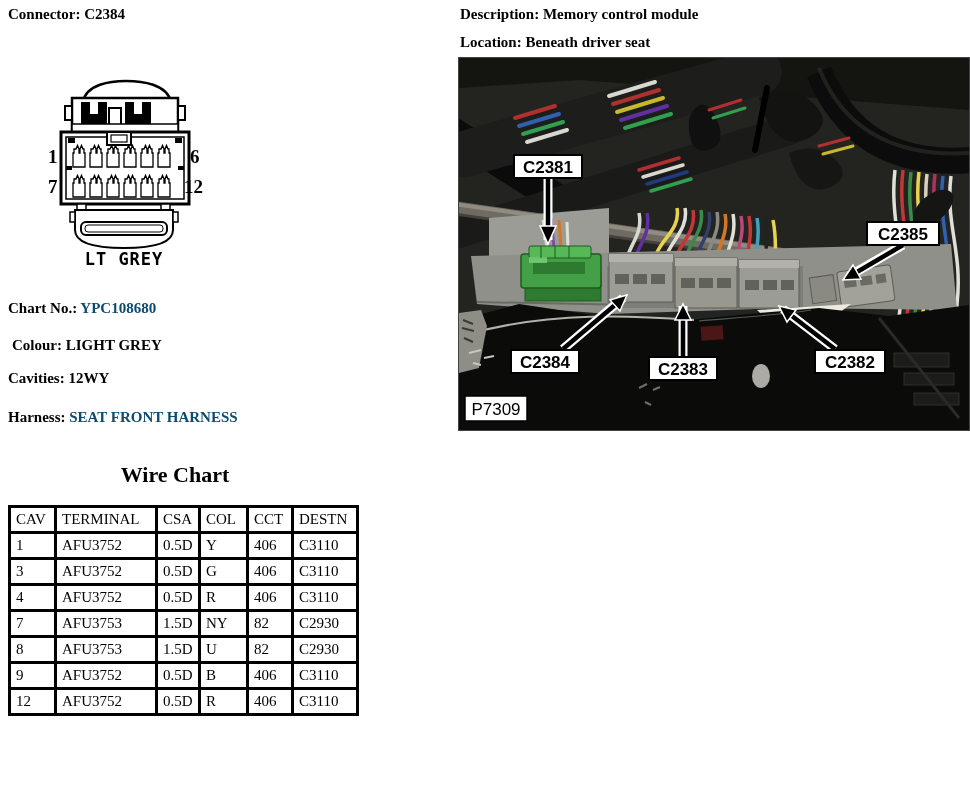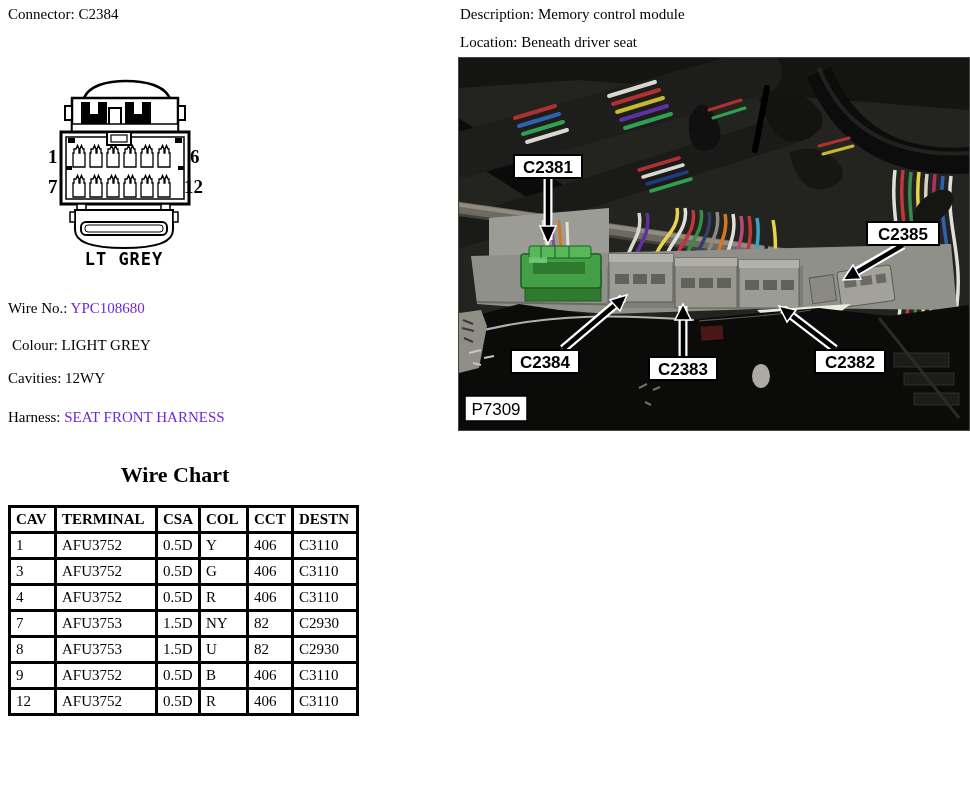"Connector: C2384" .docline { font-weight: normal -> bold }
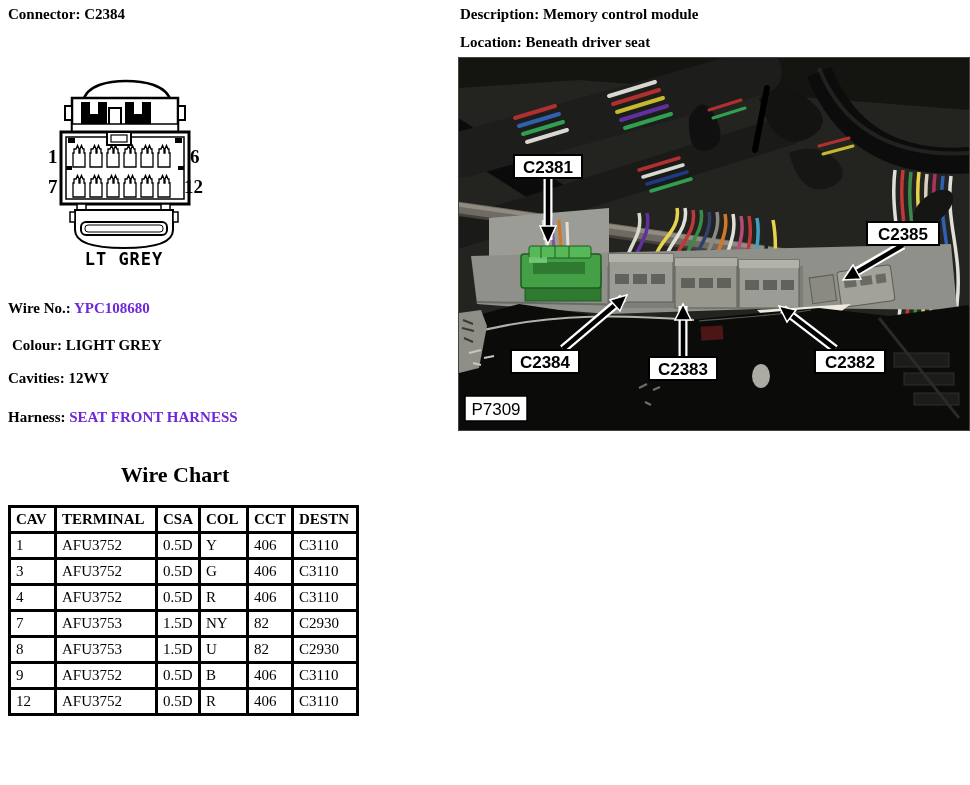"Wire No.:" span { text: Wire -> Chart }
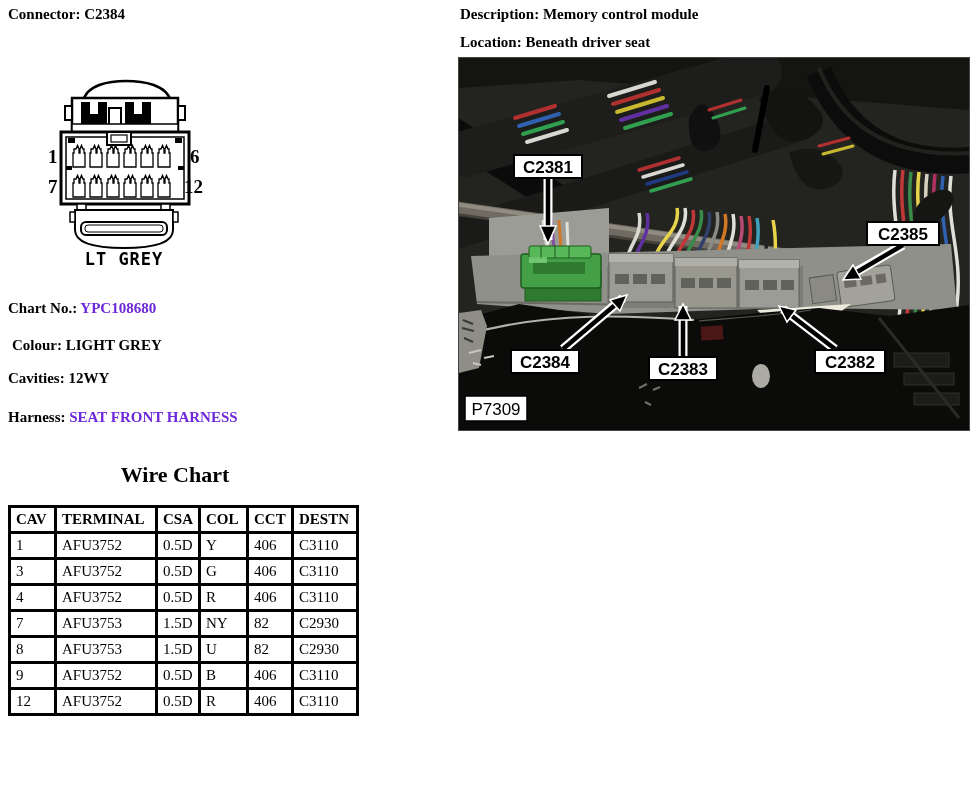"YPC108680" .green { color: #6d28d9 -> #0c4a6e }
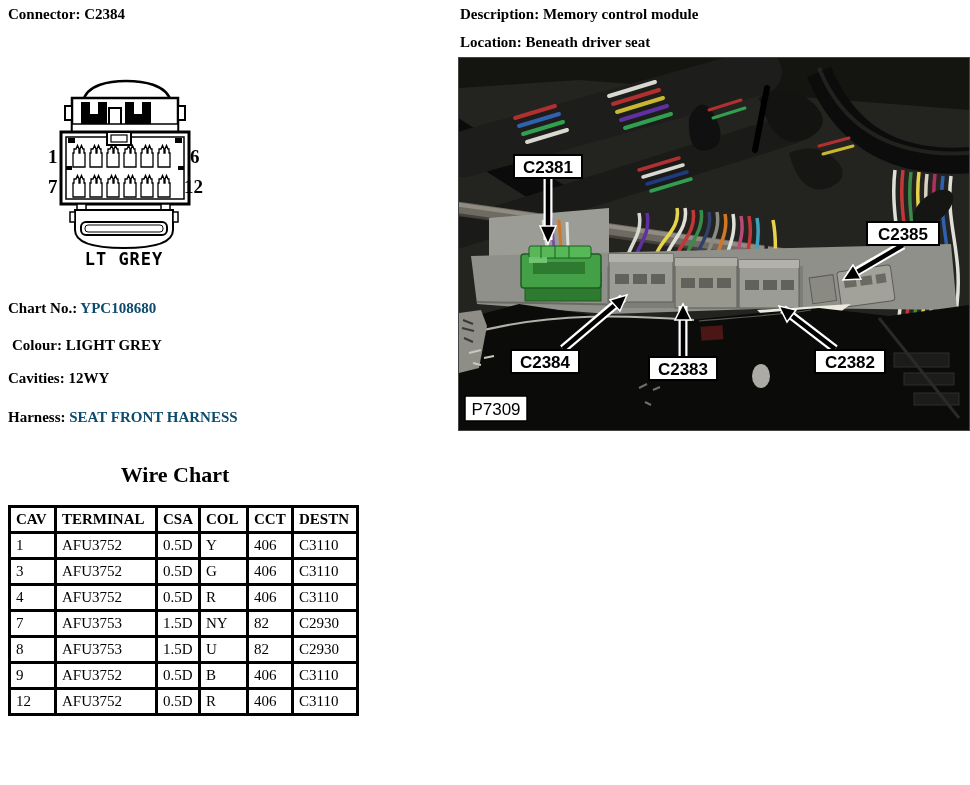"CAV" .wire-table th { font-weight: bold -> normal }
